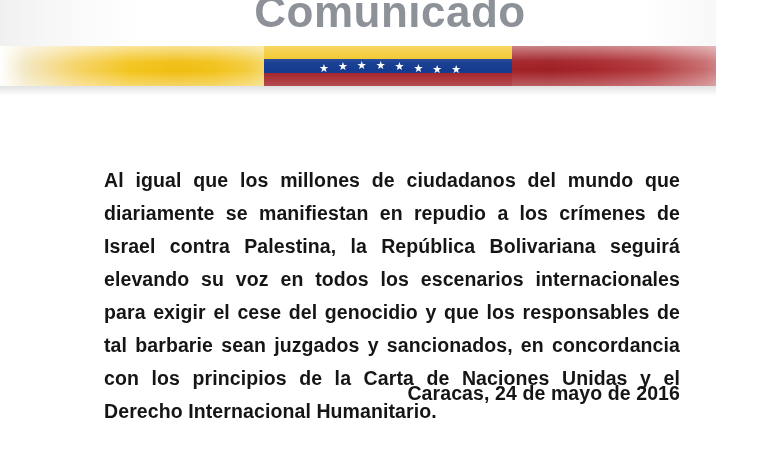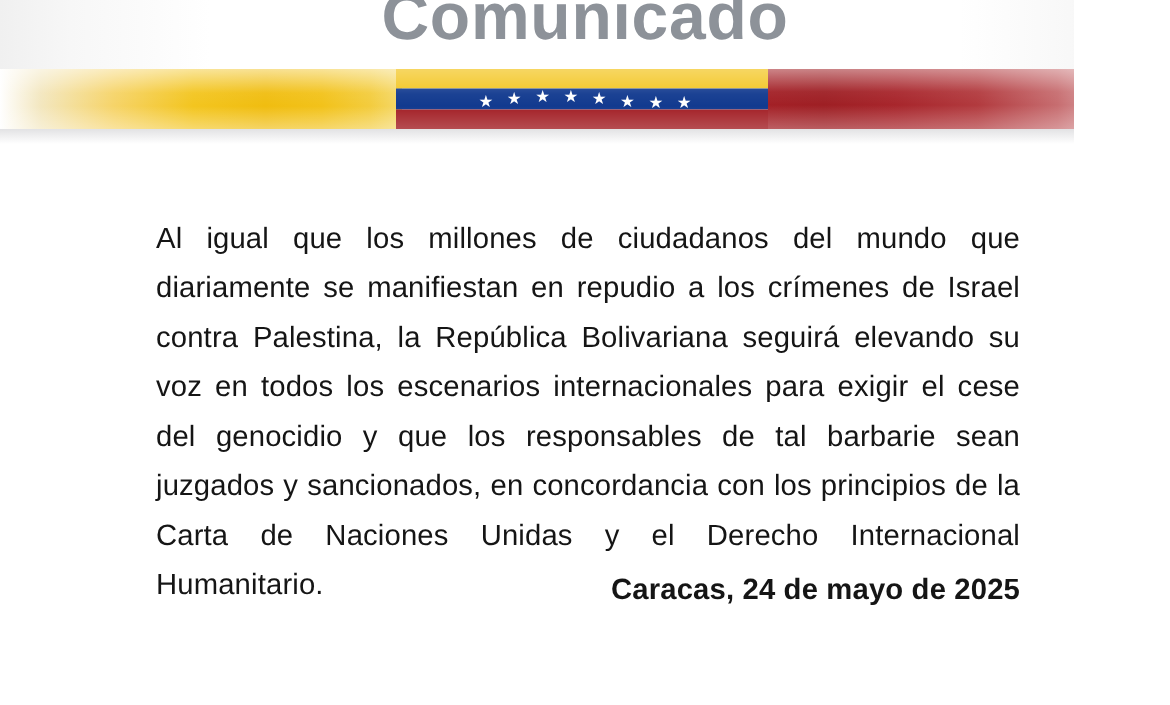"Al igual que los millones" .paragraph { font-weight: normal -> bold; top: 47px -> 68px }
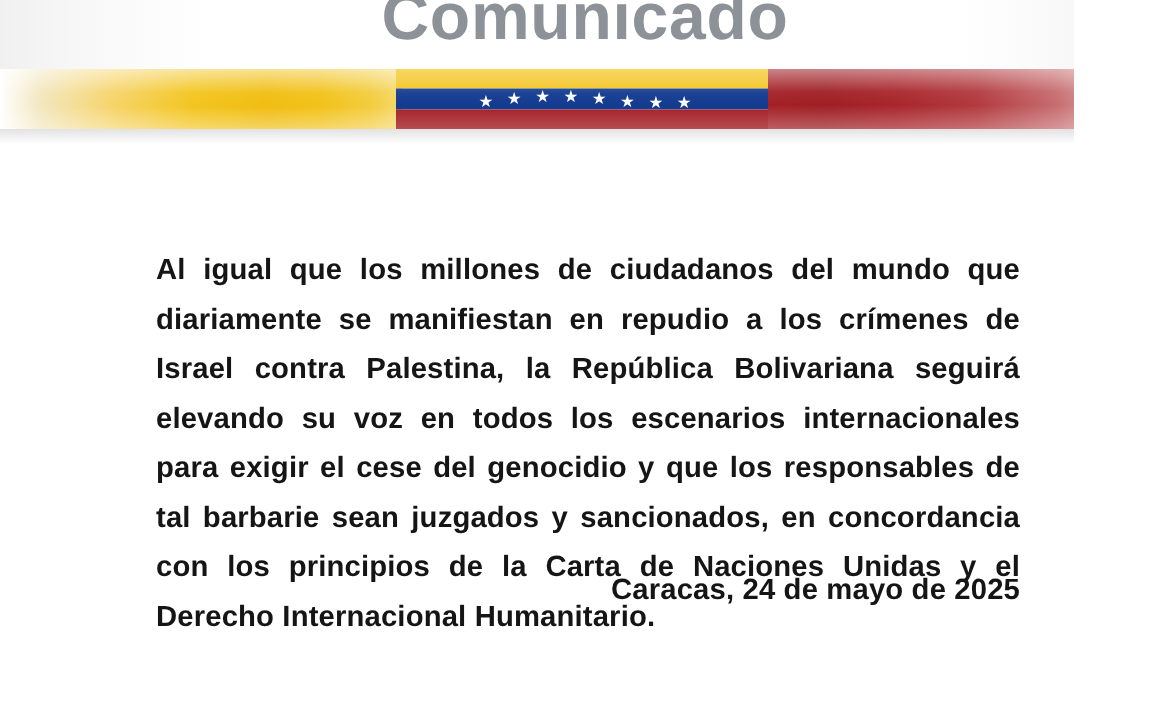"Caracas, 24 de mayo de" div.signature { text: 2025 -> 2016 }
